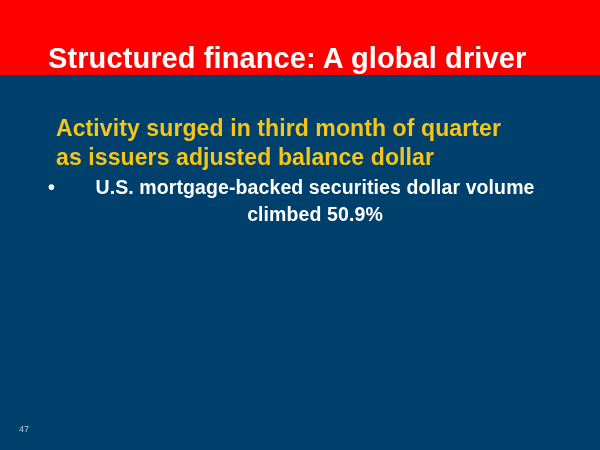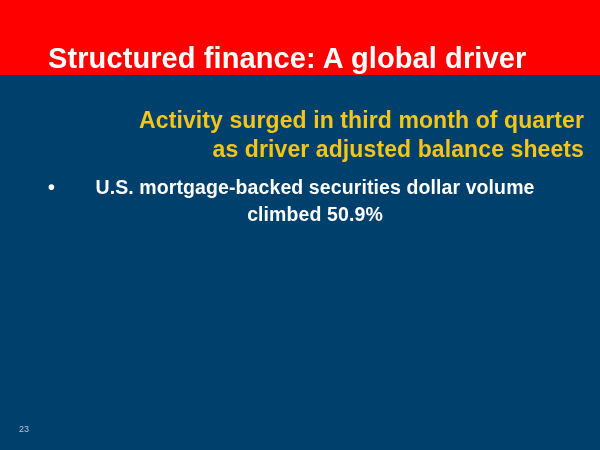"Activity surged in third month" .subhead { margin: 0 -> 8px; text-align: right -> none }
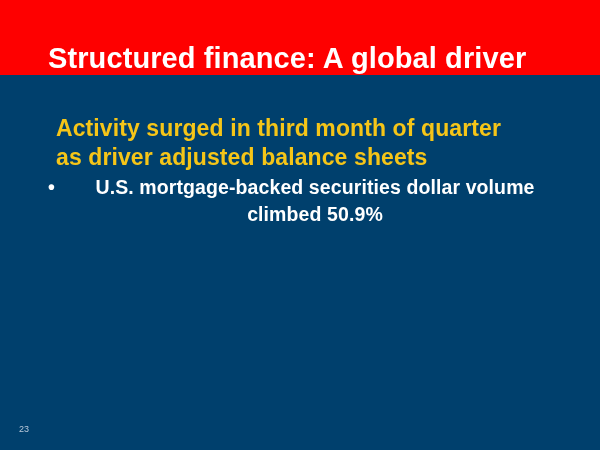"as driver adjusted balance sheets" span.line { text: driver adjusted balance sheets -> issuers adjusted balance dollar }
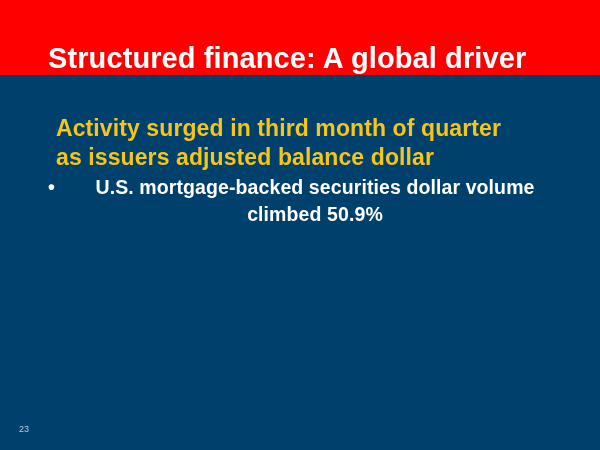"23" div.page-number { text: 23 -> 47 }
